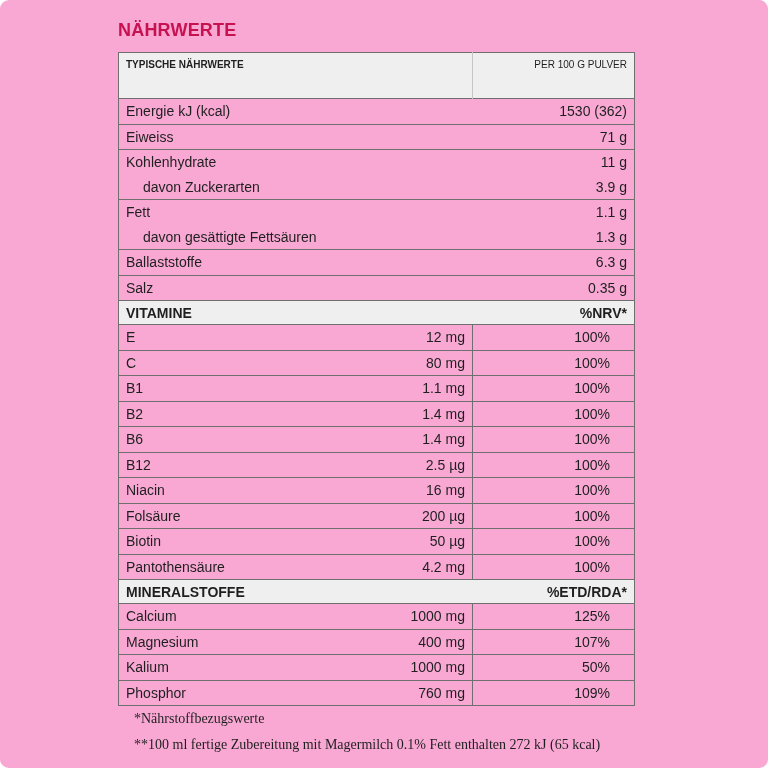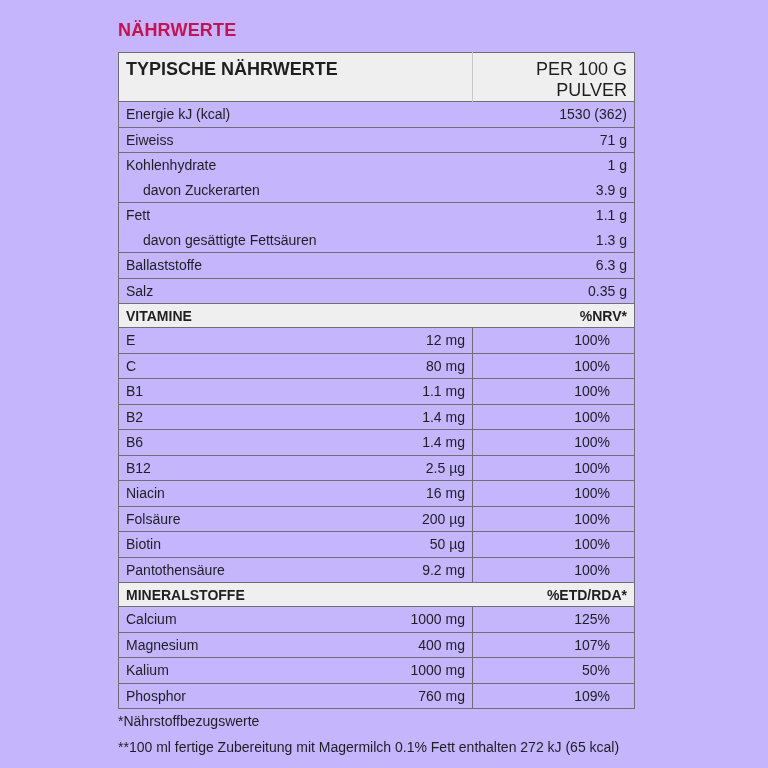"NÄHRWERTE" .page { background: #c4b5fd -> #f9a8d4; border-radius: none -> 9px }
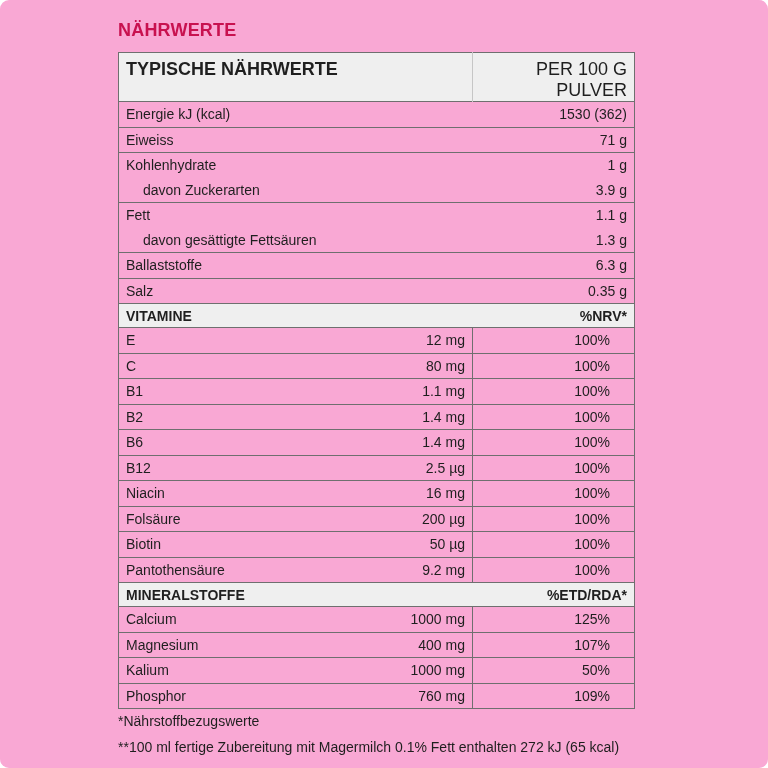"TYPISCHE NÄHRWERTE" tr.top-header th { font-size: 18px -> 10px }
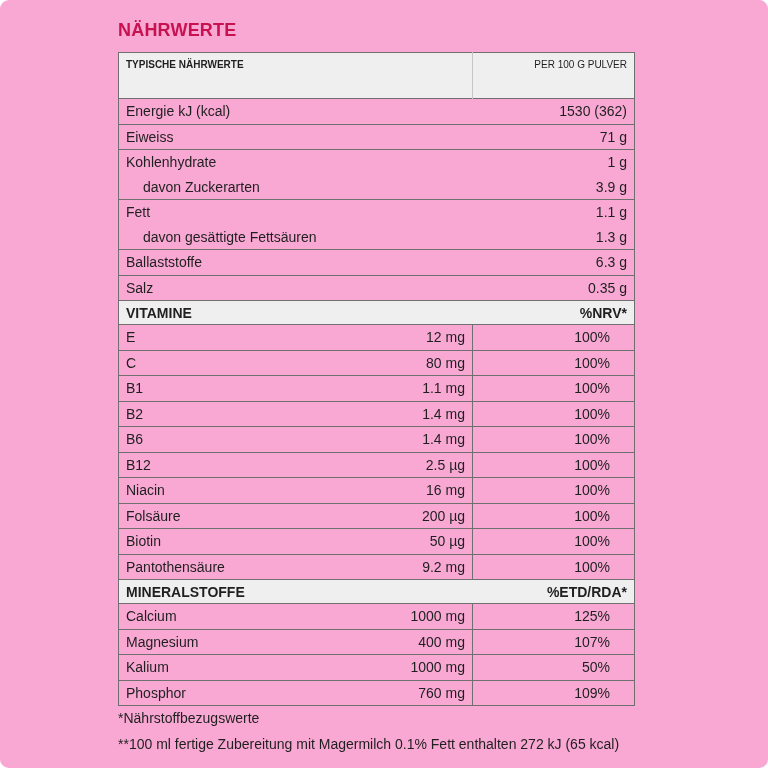"1 g" span.val { text: 1 -> 11 }
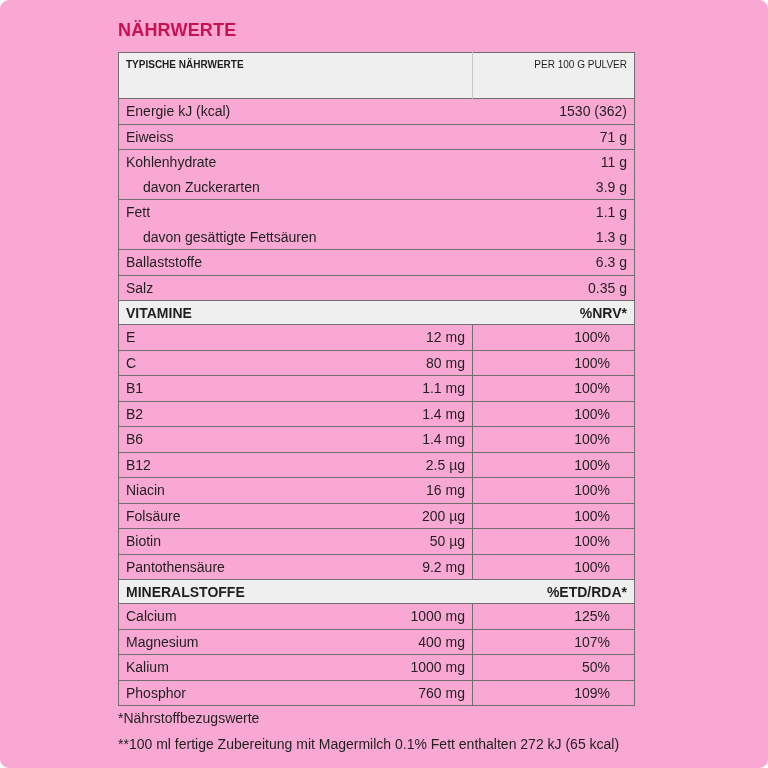"9.2 mg" span.val { text: 9.2 -> 4.2 }
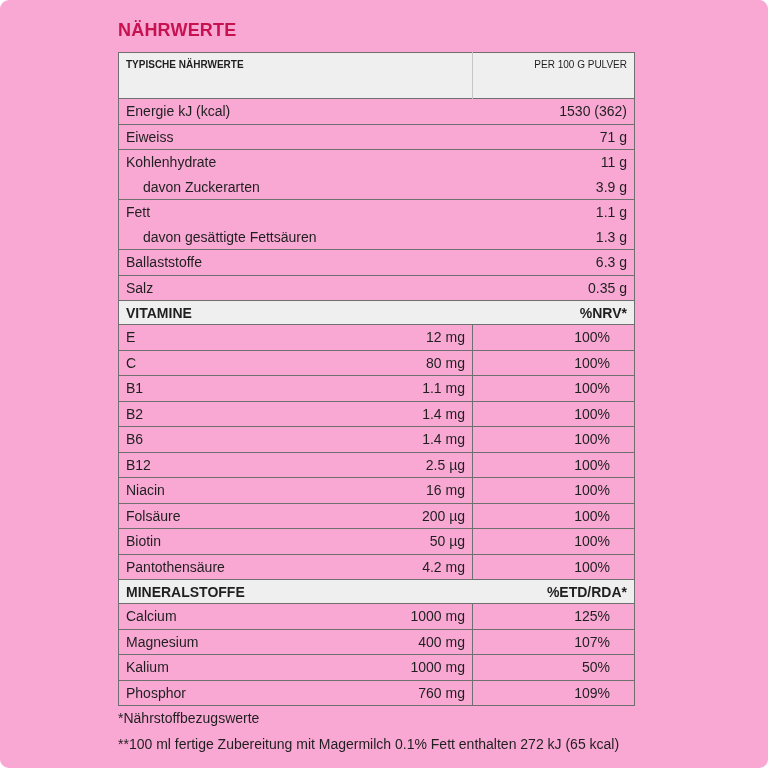"*Nährstoffbezugswerte" .footnotes p { font-family: none -> Liberation Serif, serif; margin: 0 0 9px 0 -> 0 0 9px 16px }
